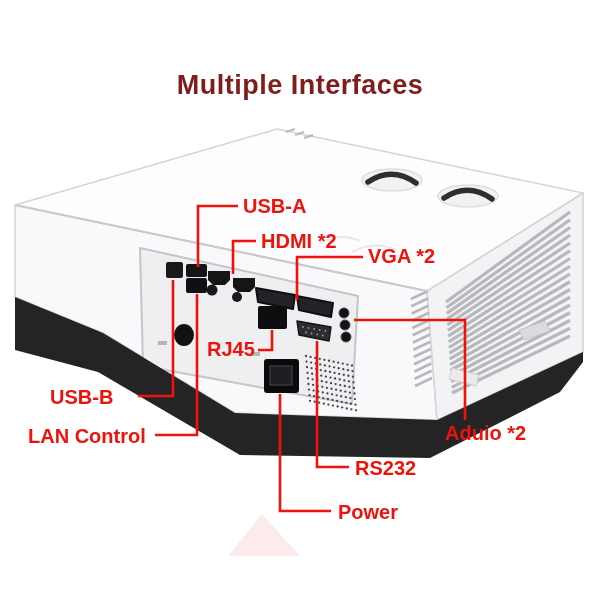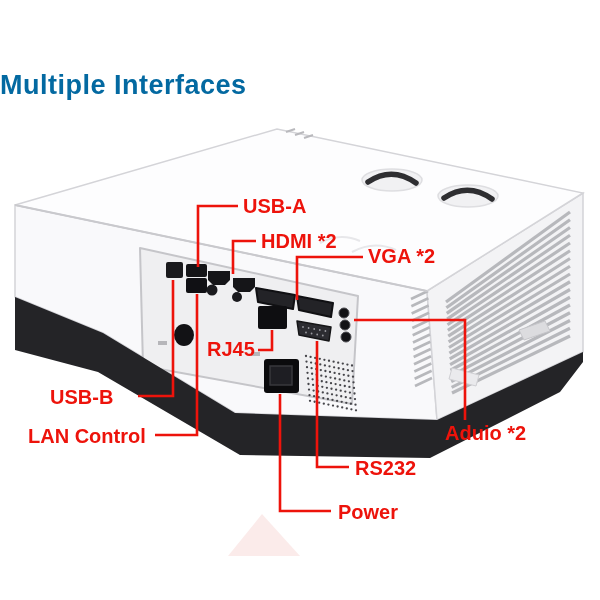"Multiple Interfaces" #title { color: #0369a1 -> #7f1d1d; text-align: none -> center }
